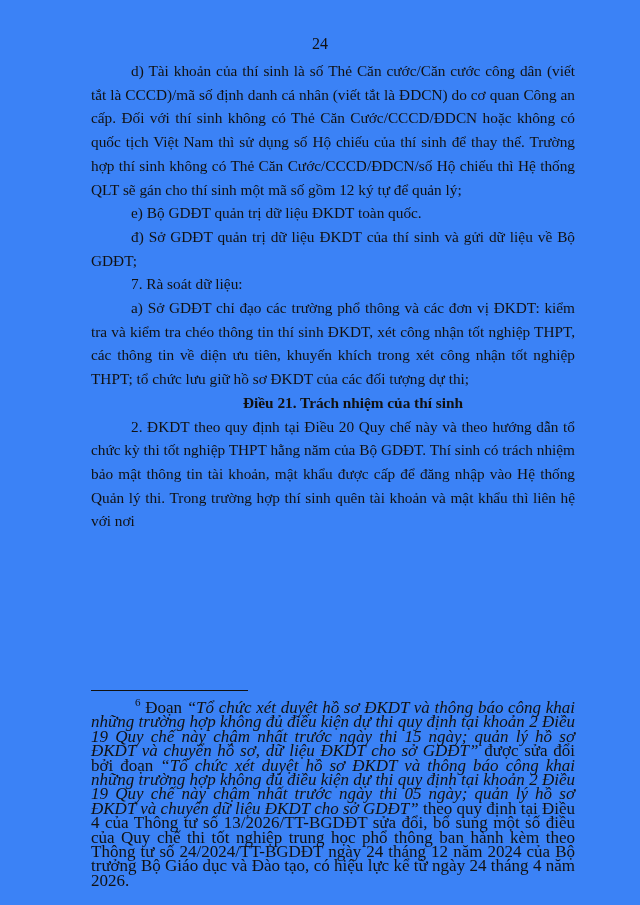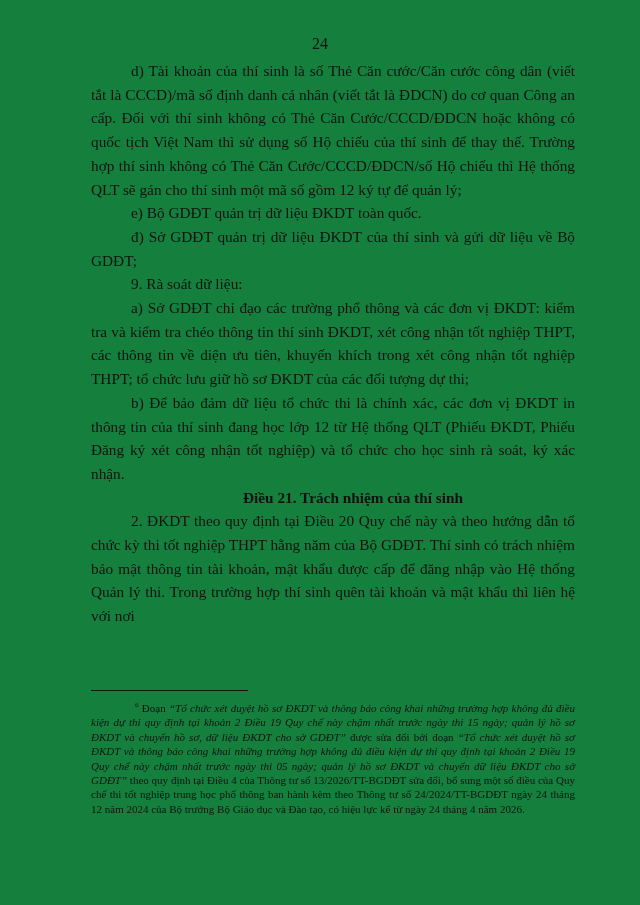"24" .page { background: #15803d -> #3b82f6 }
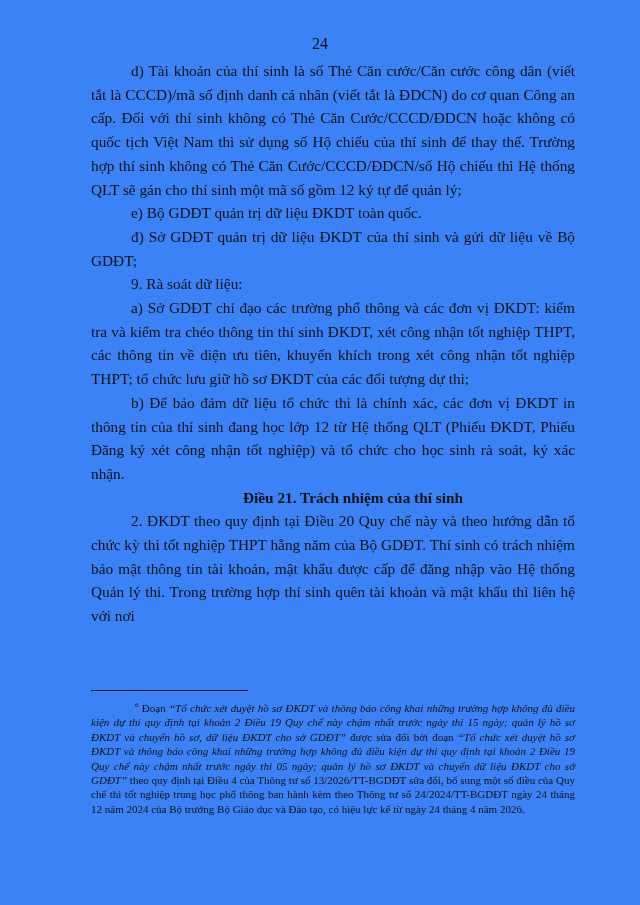"9. Rà soát dữ liệu:" p.indent { text: 9 -> 7 }
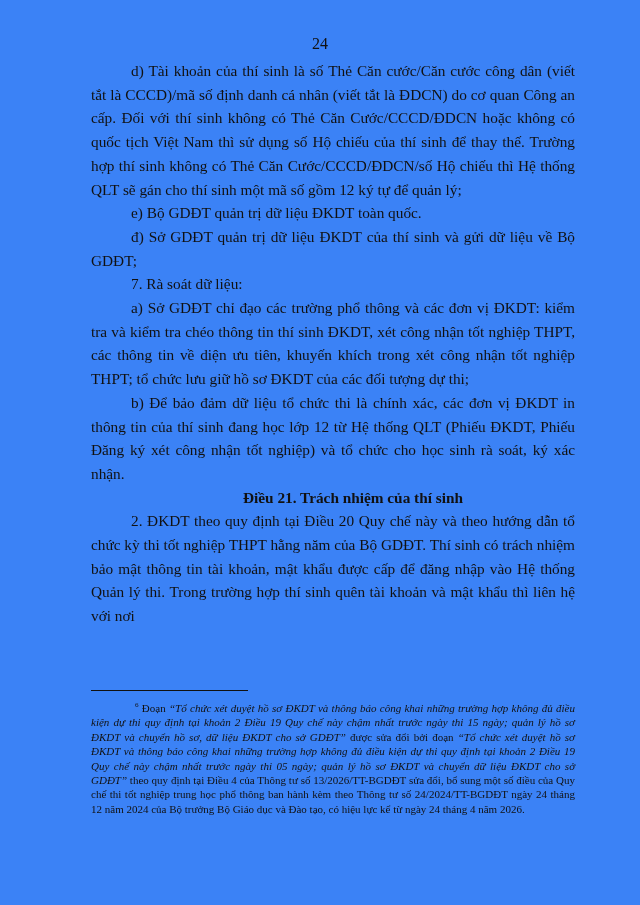"b) Để bảo đảm dữ" p.indent { html: <p>b) Để bảo đảm dữ liệu tổ chức thi là chính xác, các đơn vị ĐKDT in thông tin của thí sinh đang học lớp 12 từ Hệ thống QLT (Phiếu ĐKDT, Phiếu Đăng ký xét công nhận tốt nghiệp) và tổ chức cho học sinh rà soát, ký xác nhận.</p> -> none }
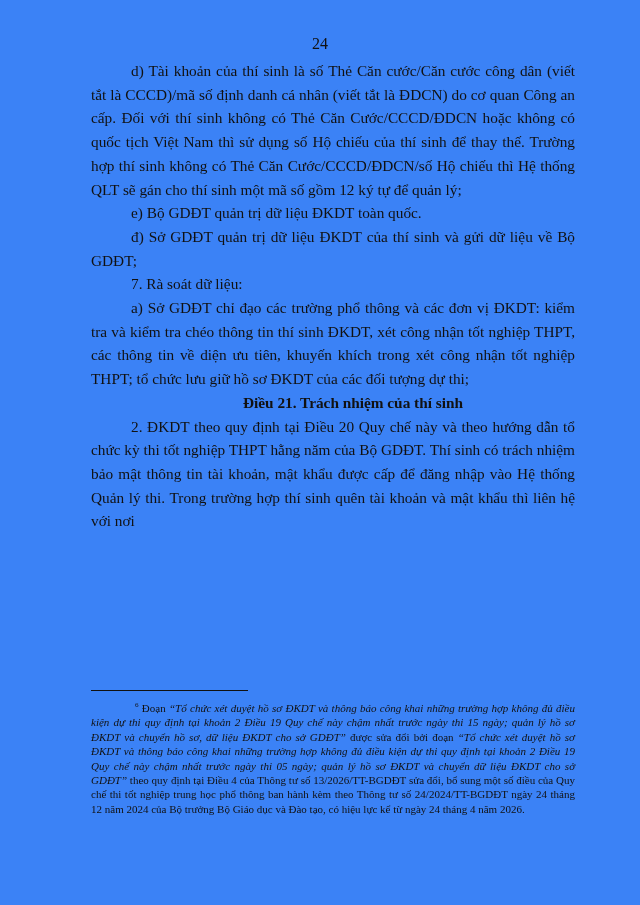"6 Đoạn “Tổ chức xét" .footnote { font-size: 11px -> 17px }
